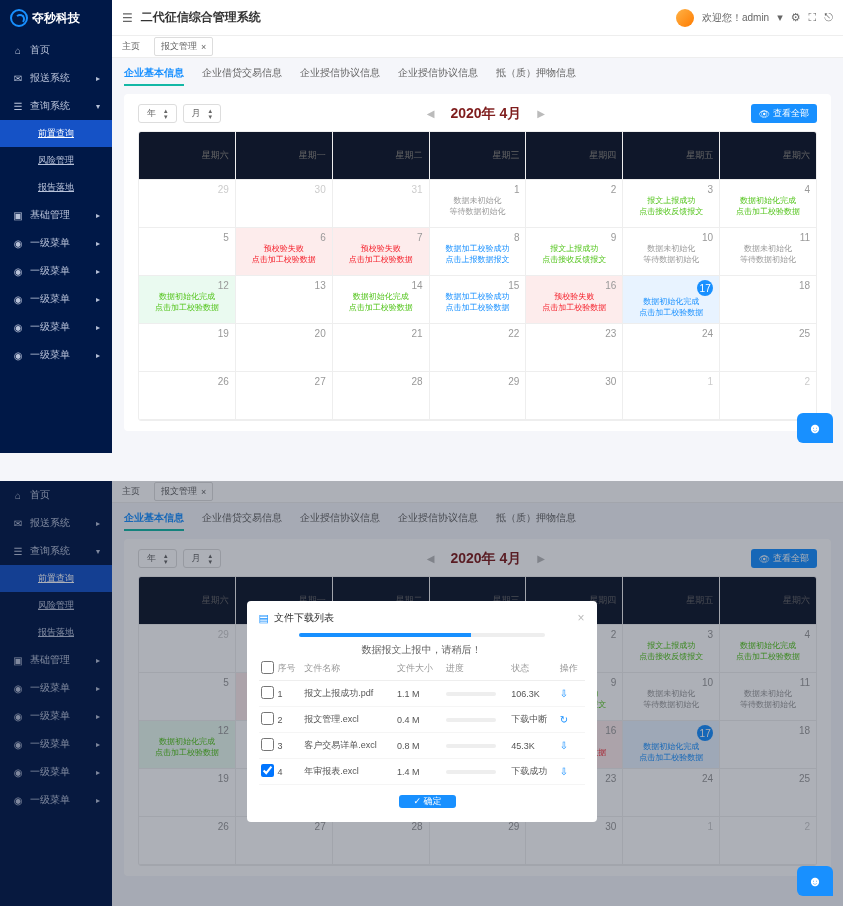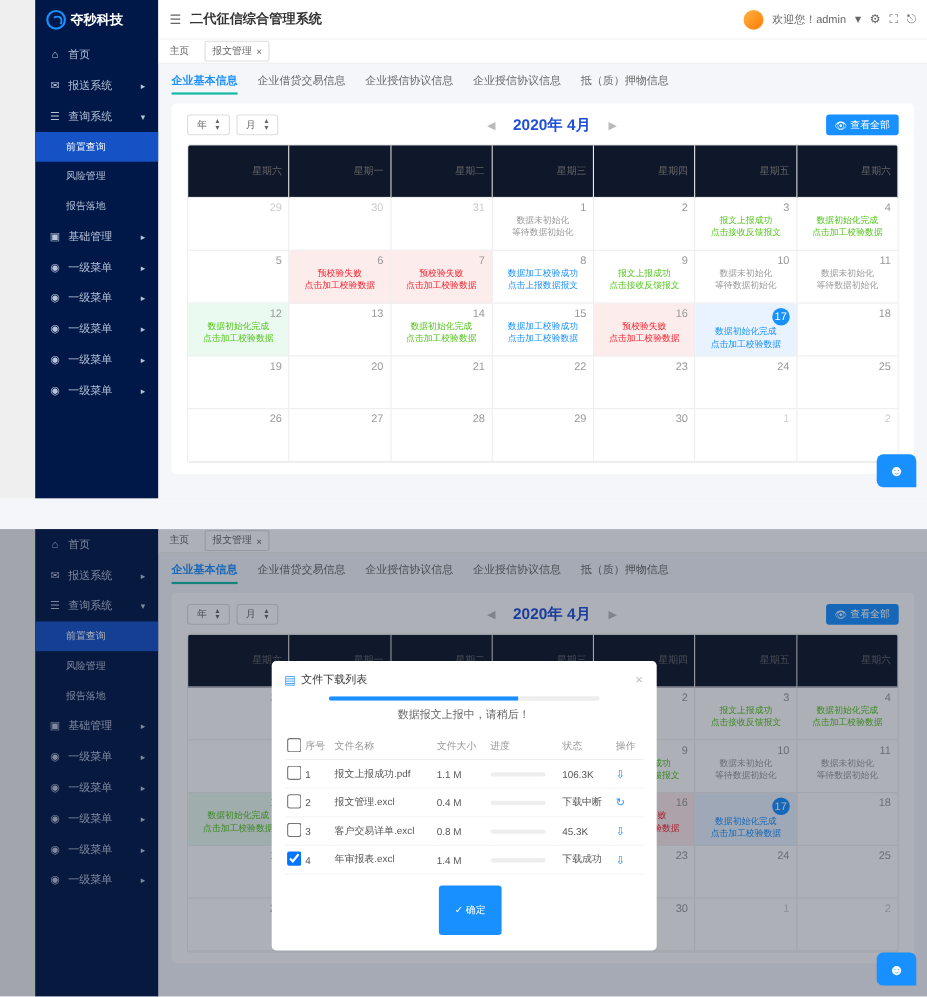"夺秒科技" .sidebar { margin-left: 32px -> none }
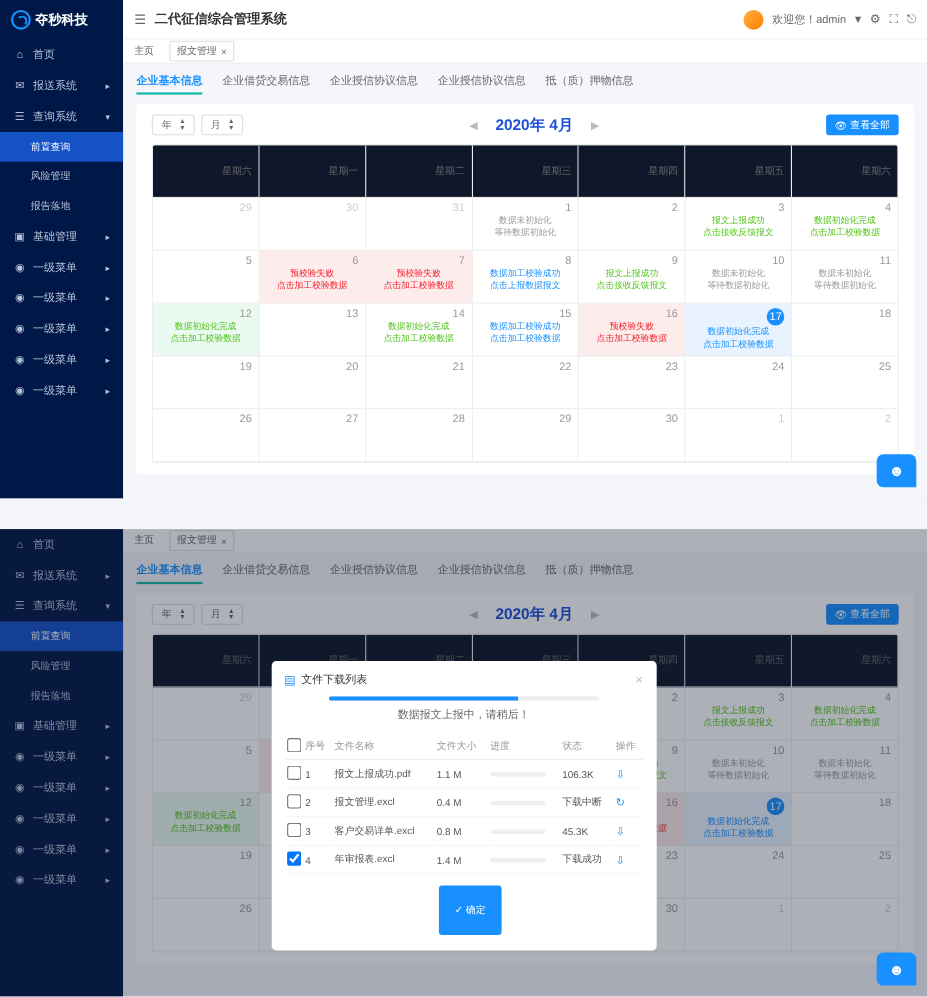"2020年 4月" .cal-title { color: #1d4ed8 -> #7f1d1d }
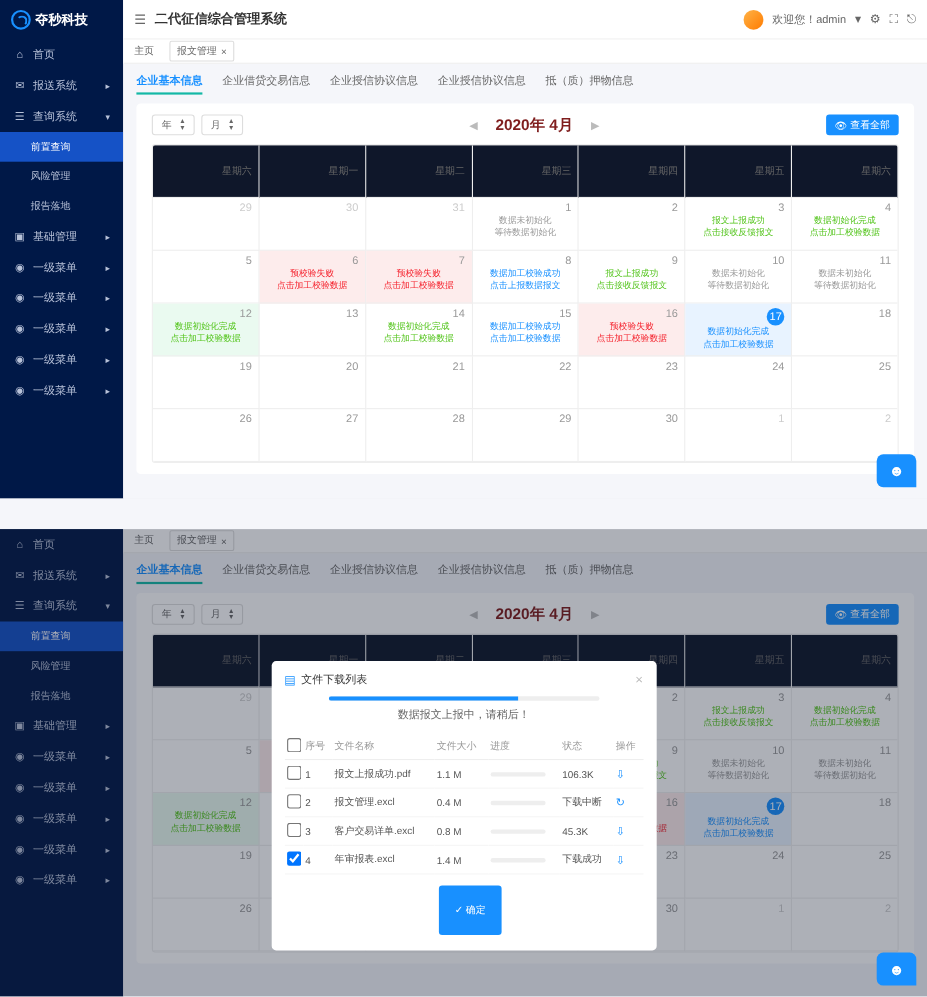"前置查询" .nav li.sub { padding-left: 28px -> 38px; text-decoration: none -> underline }
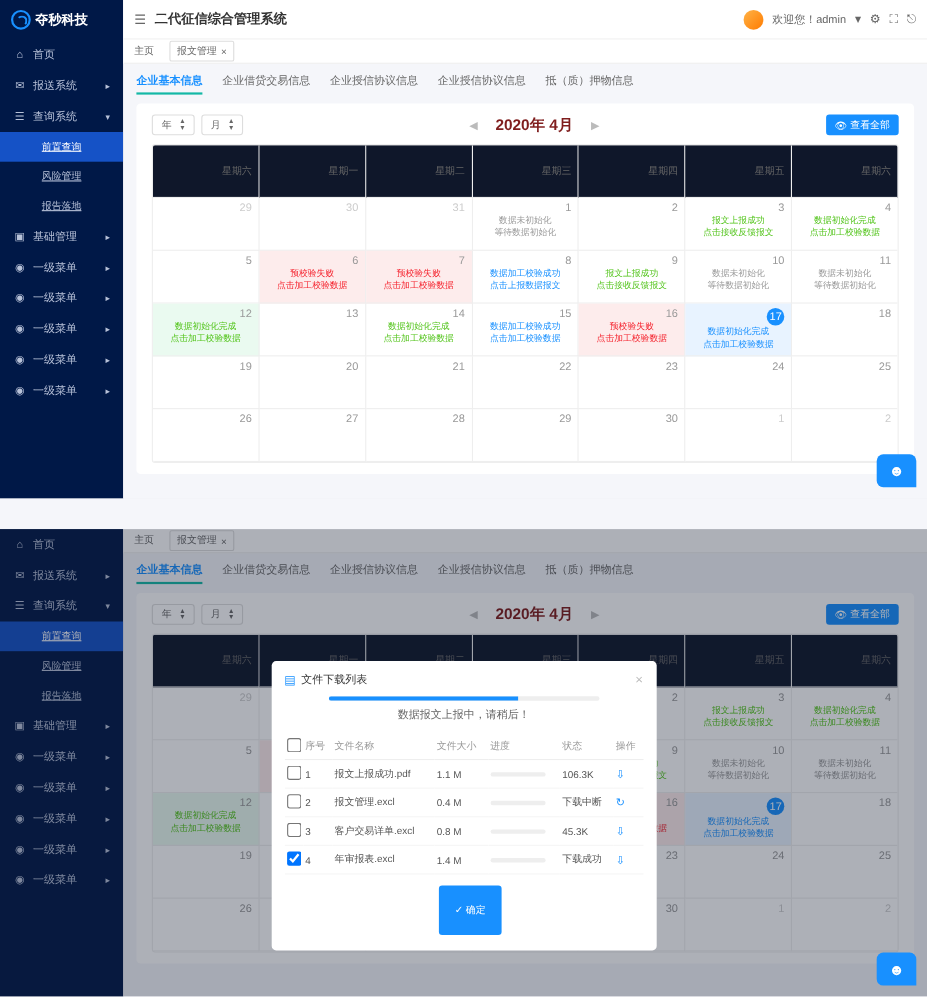"数据报文上报中，请稍后！" .modal-msg { margin-bottom: 10px -> none }
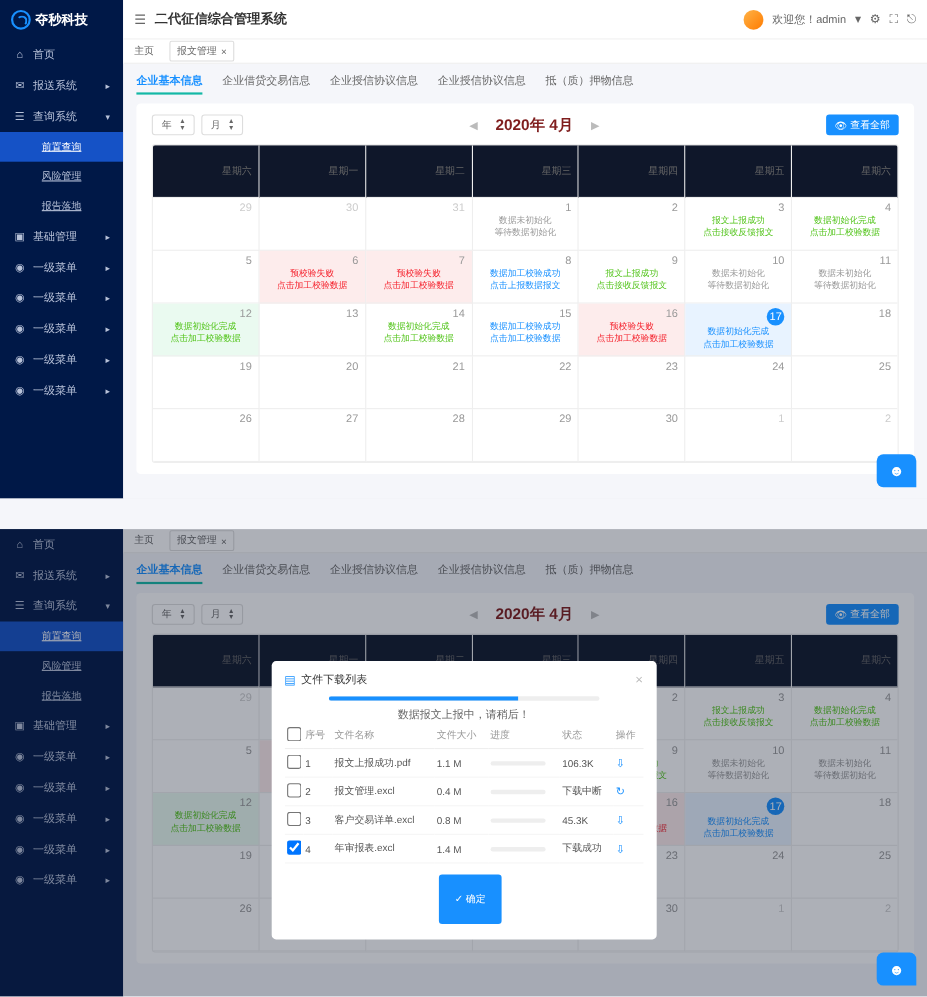"✓ 确定" .ok-btn { padding: 16px 14px -> 0 14px }
